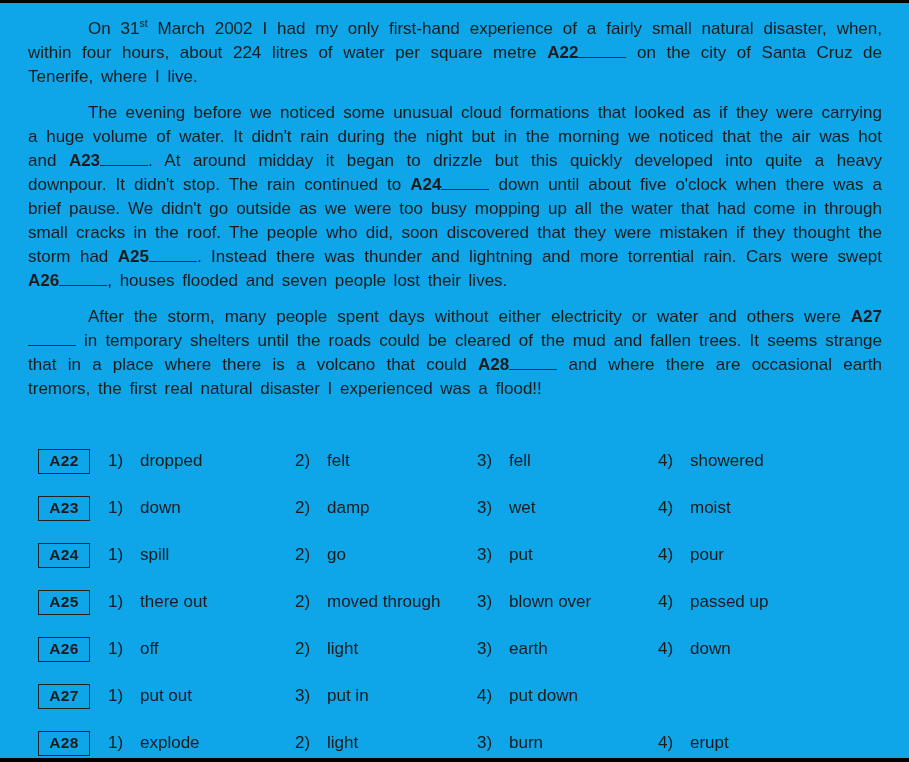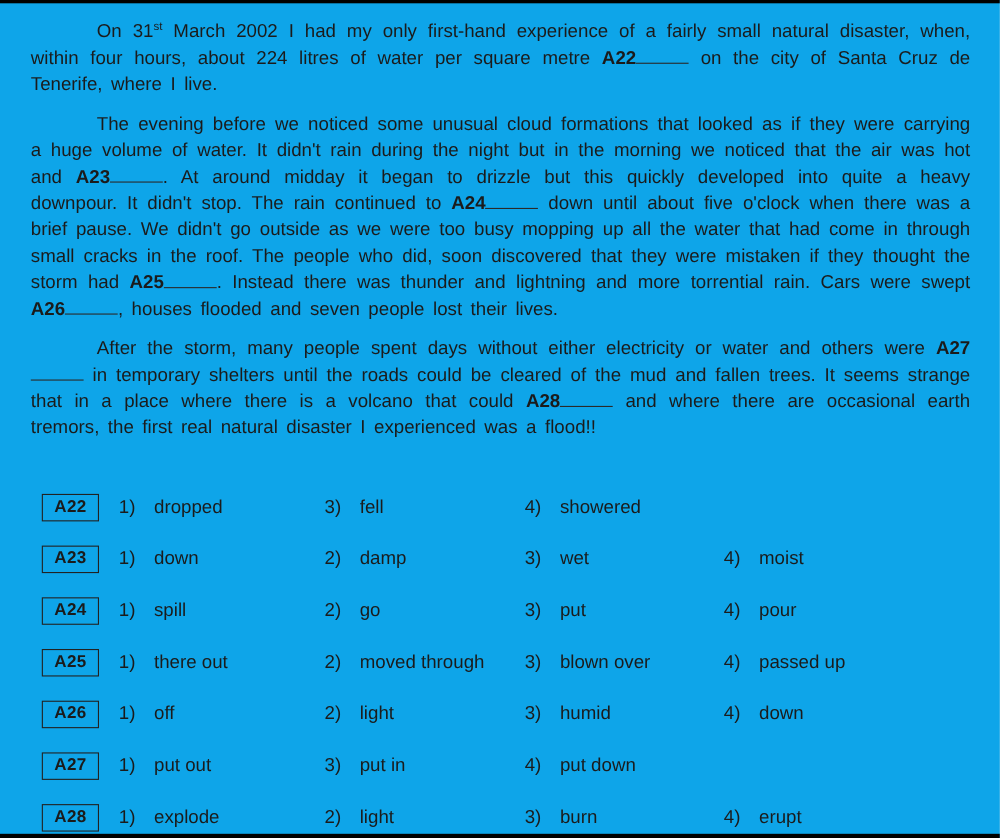"2) felt" div.opt { html: none -> <div><span>2)</span><span>felt</span></div> }
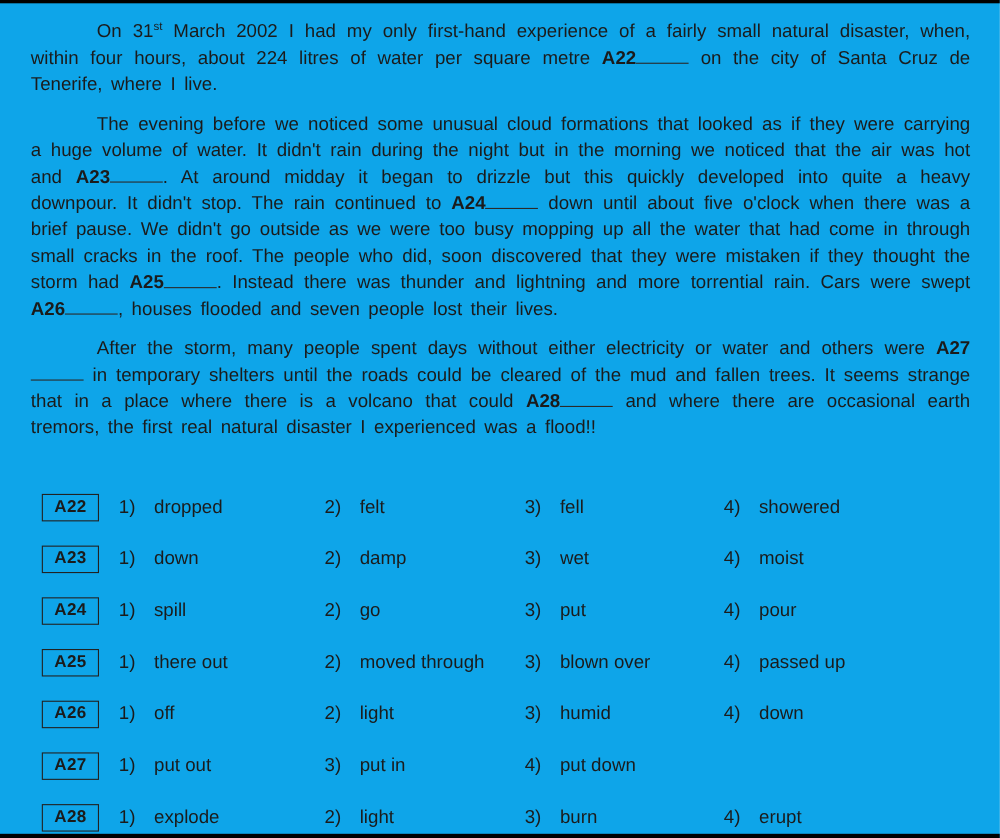"humid" span.opttext { text: humid -> earth }
